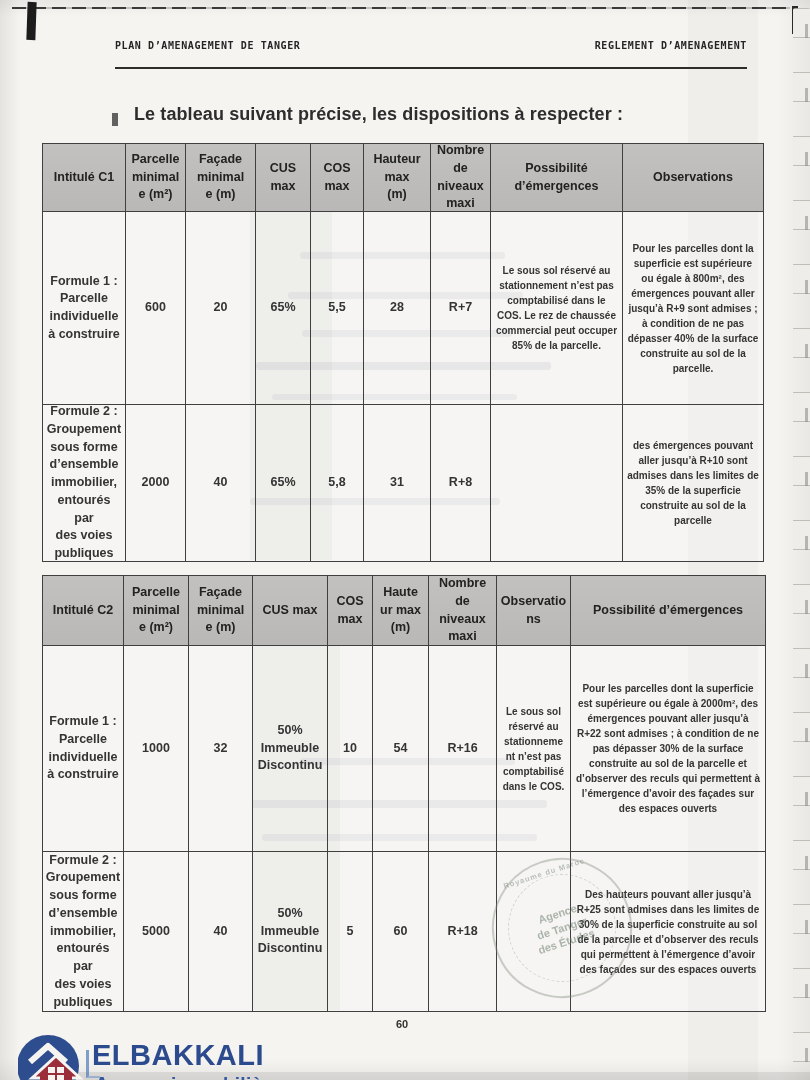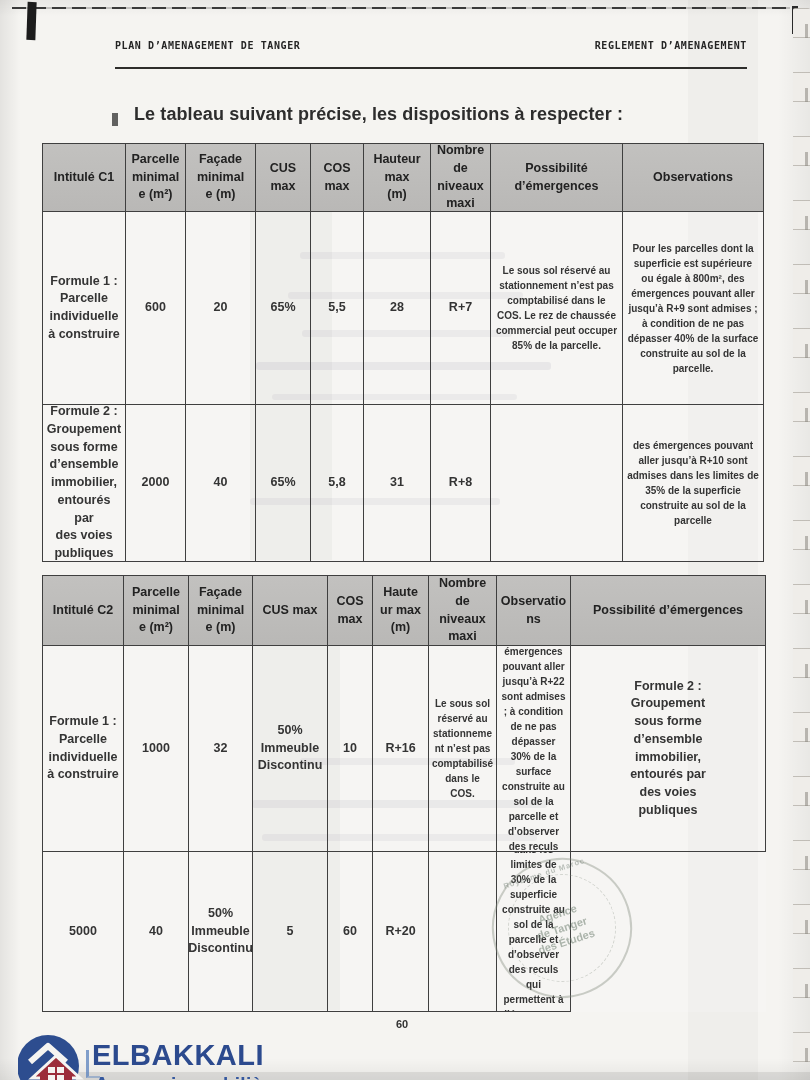"54" div.c { html: none -> <div>54</div> }
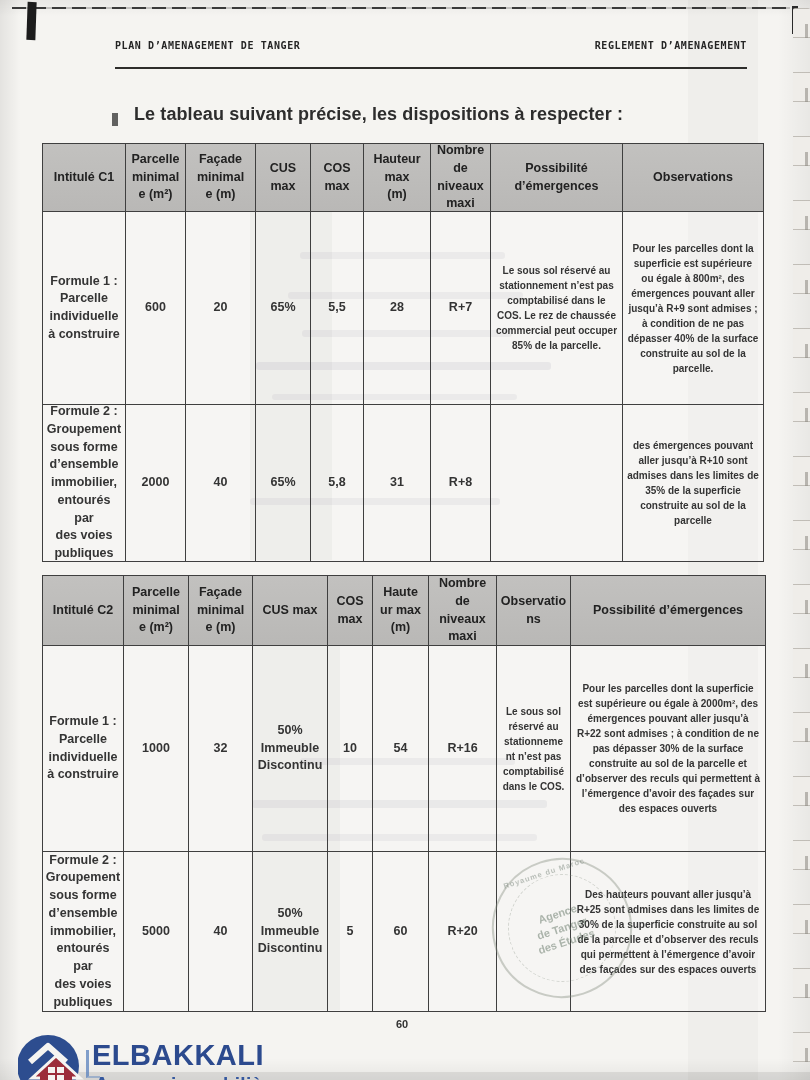"R+20" div.c { text: R+20 -> R+18 }
